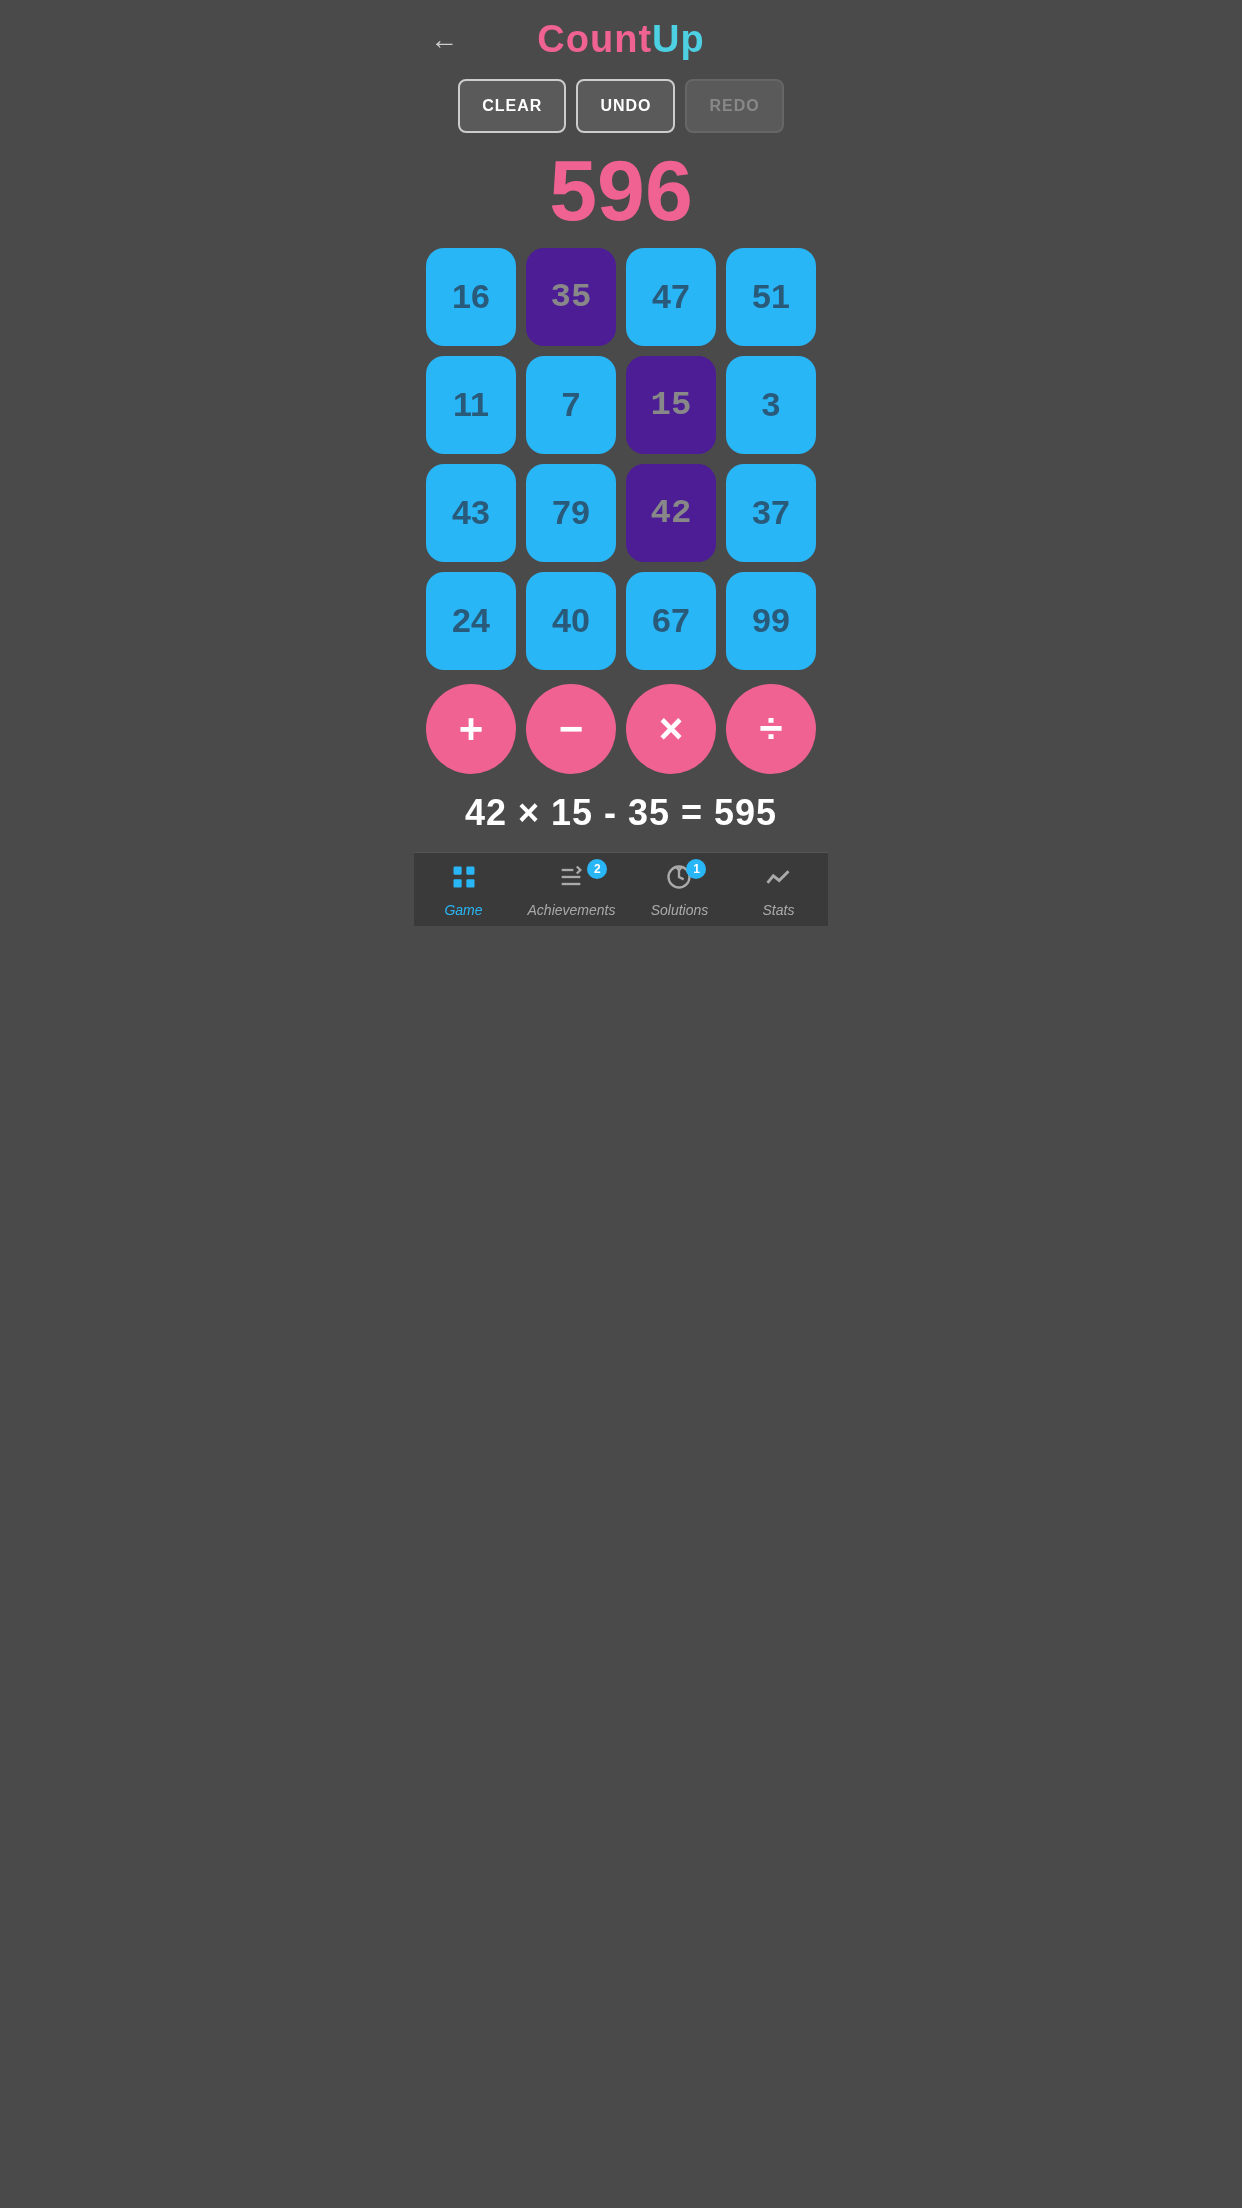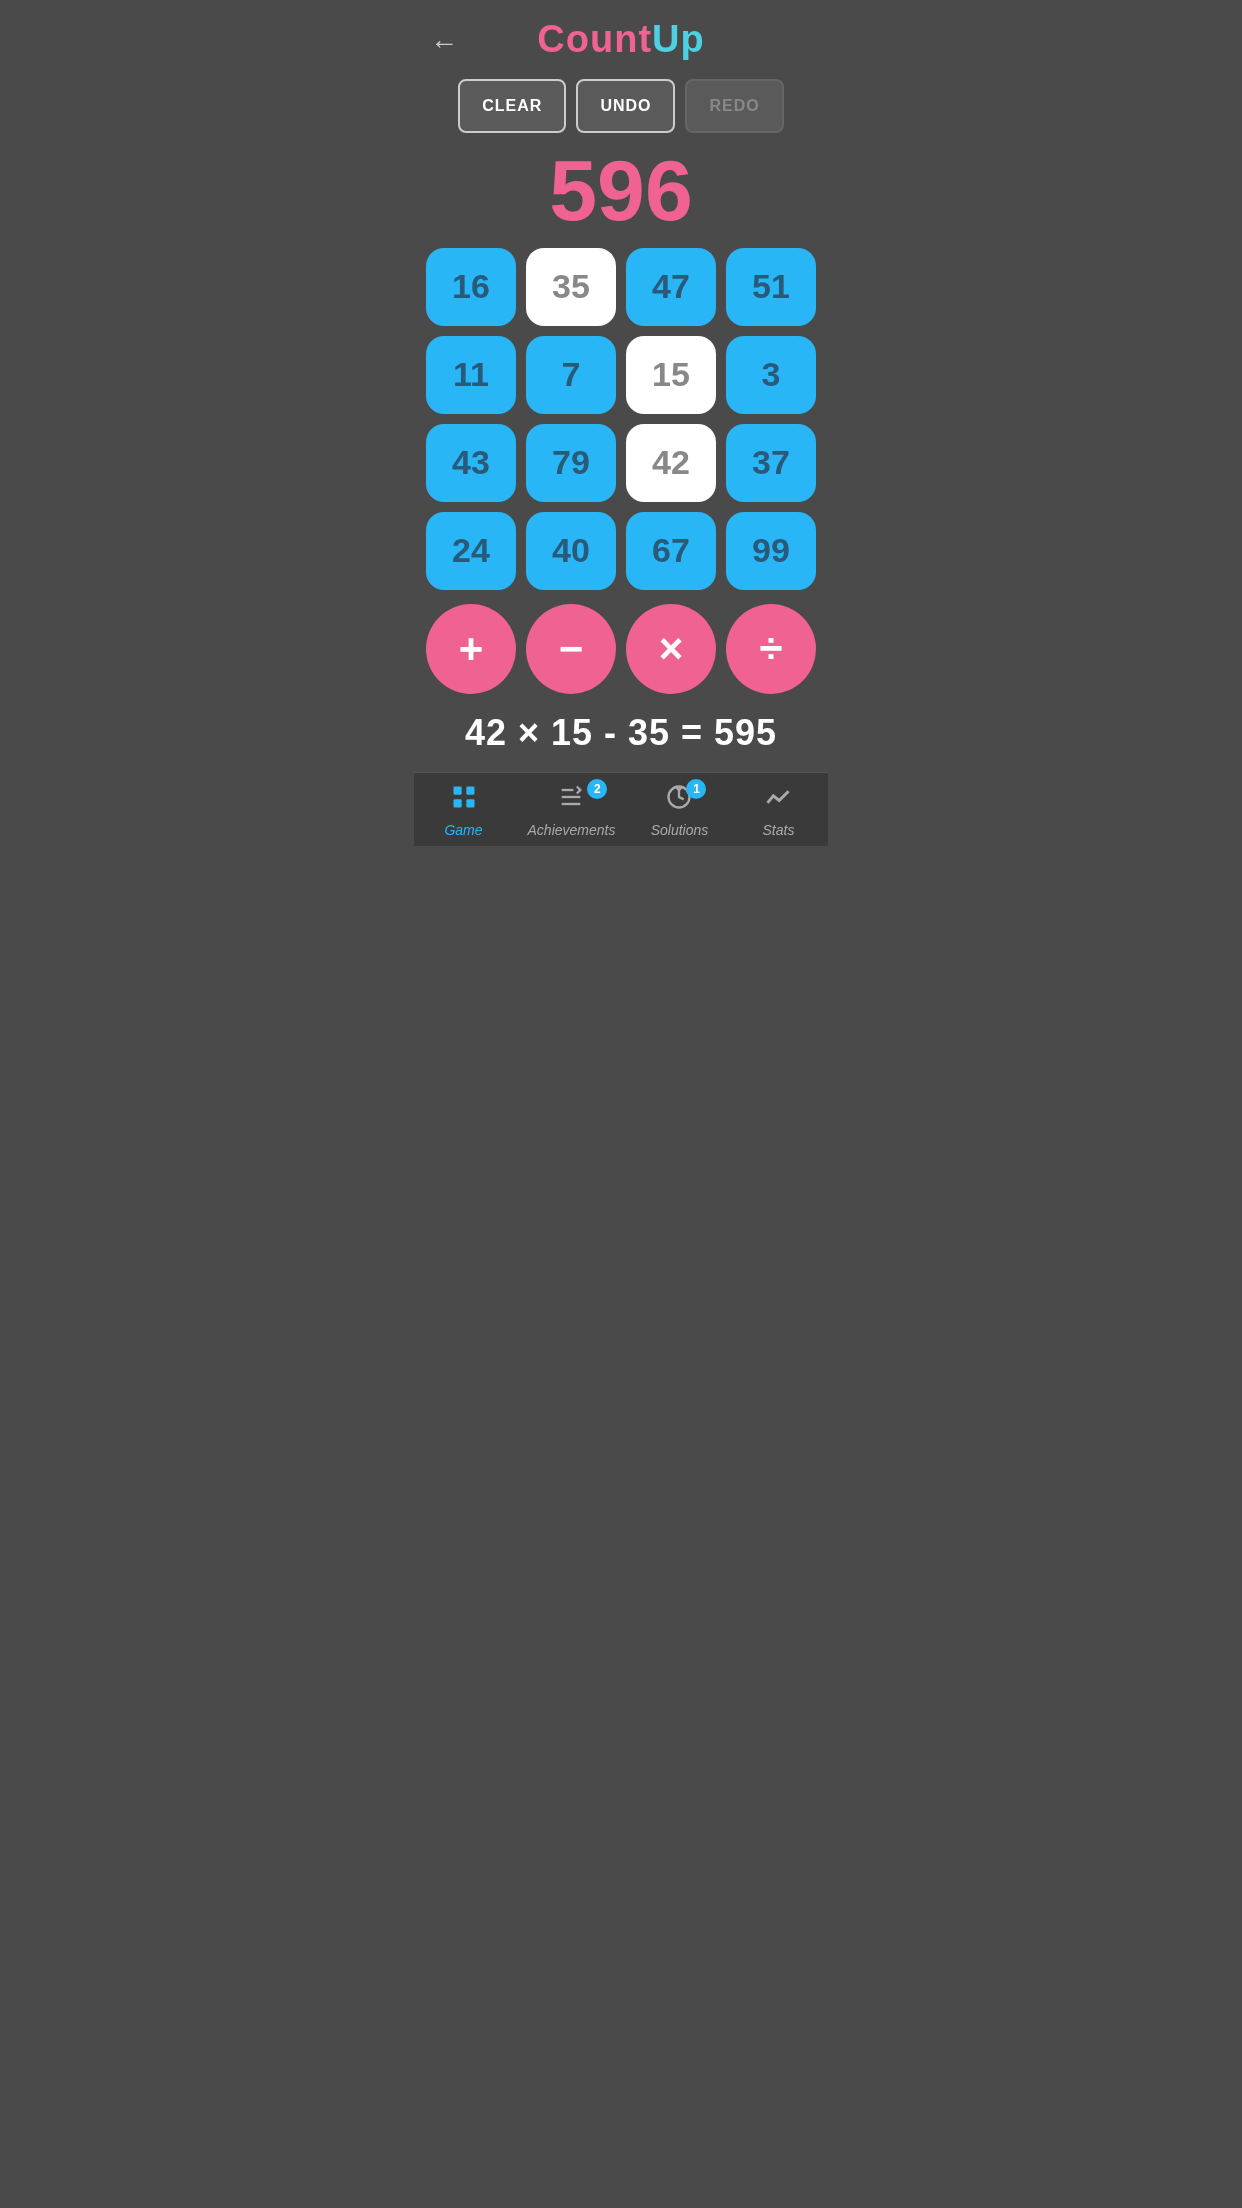"16" .tile { height: 78px -> 98px }
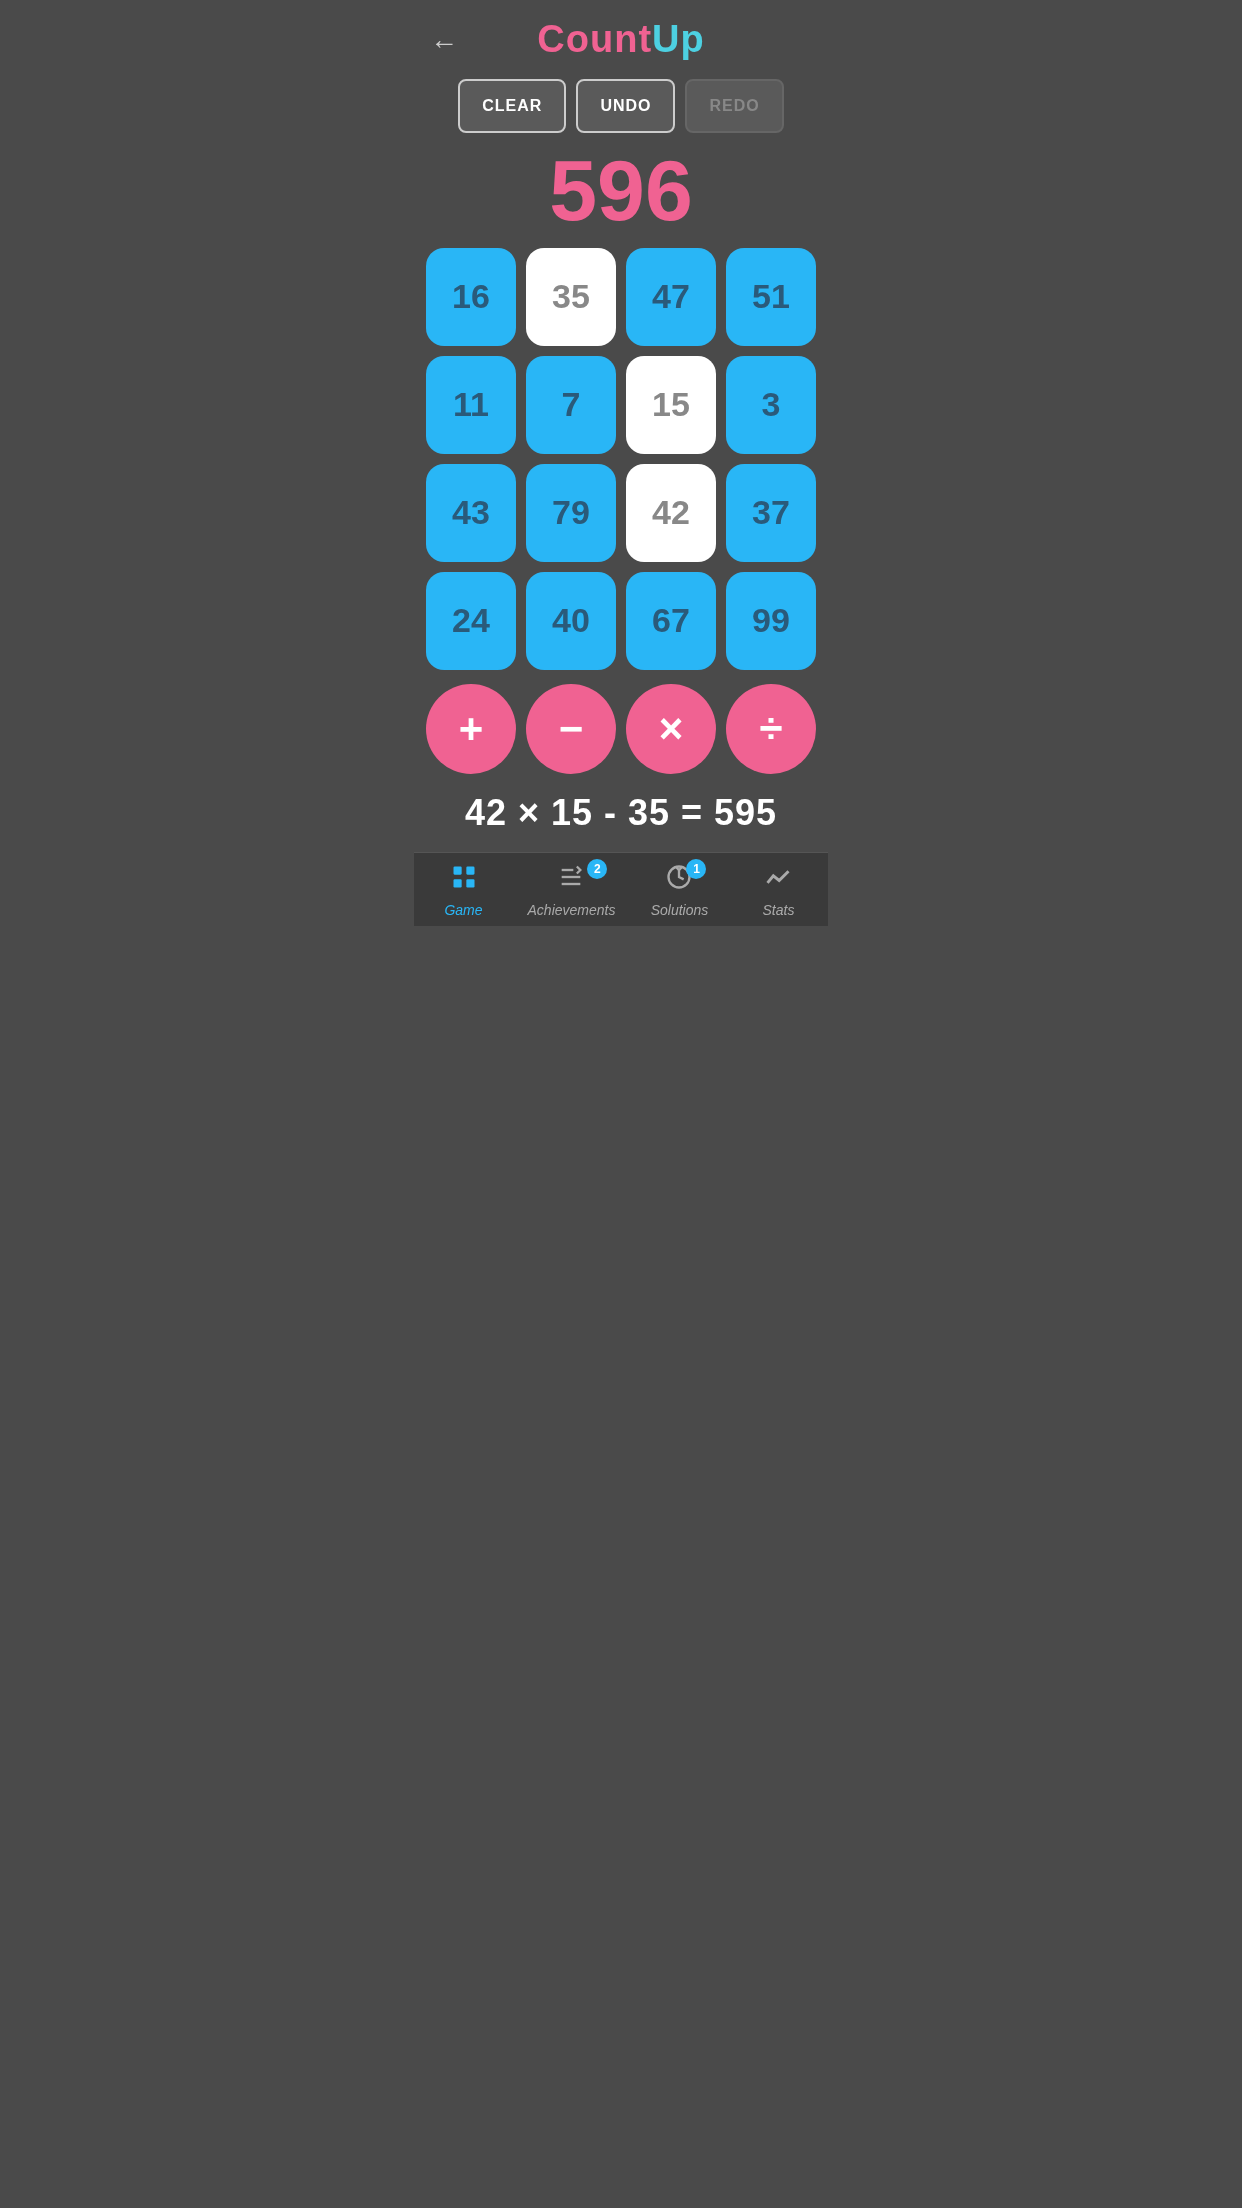"35" .tile.used { background: #ffffff -> #4c1d95; font-family: none -> Liberation Mono, monospace }
